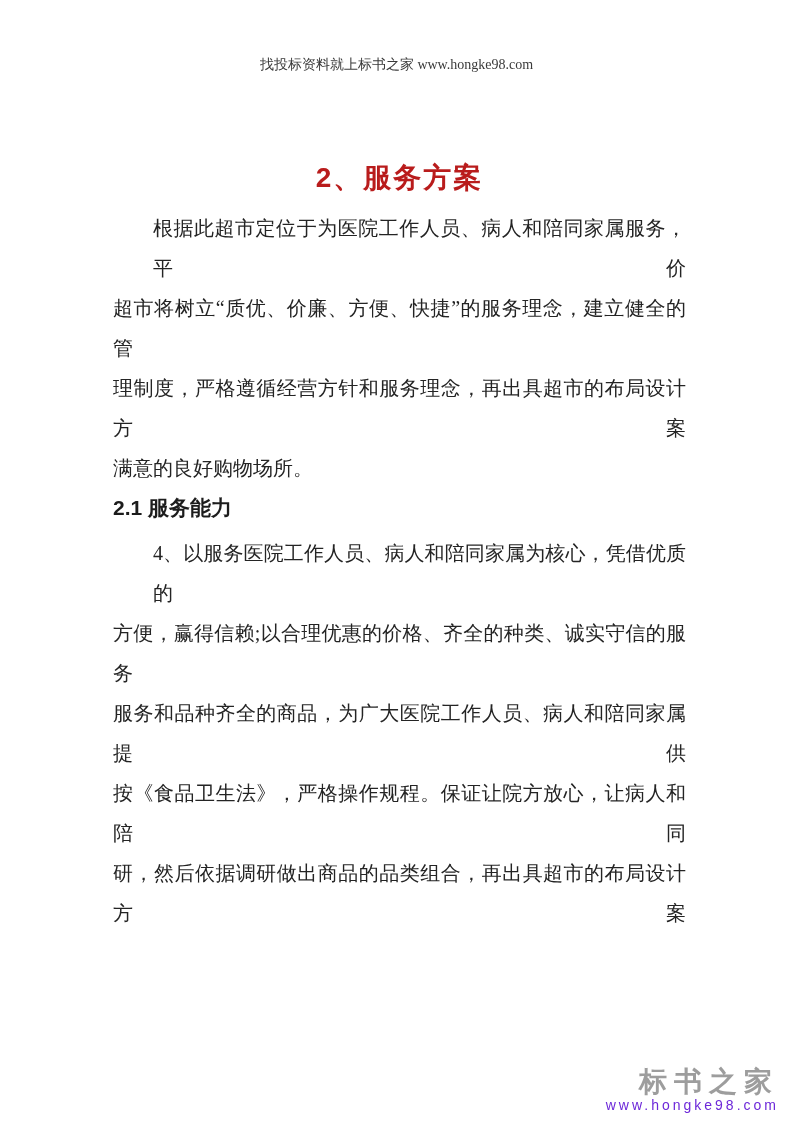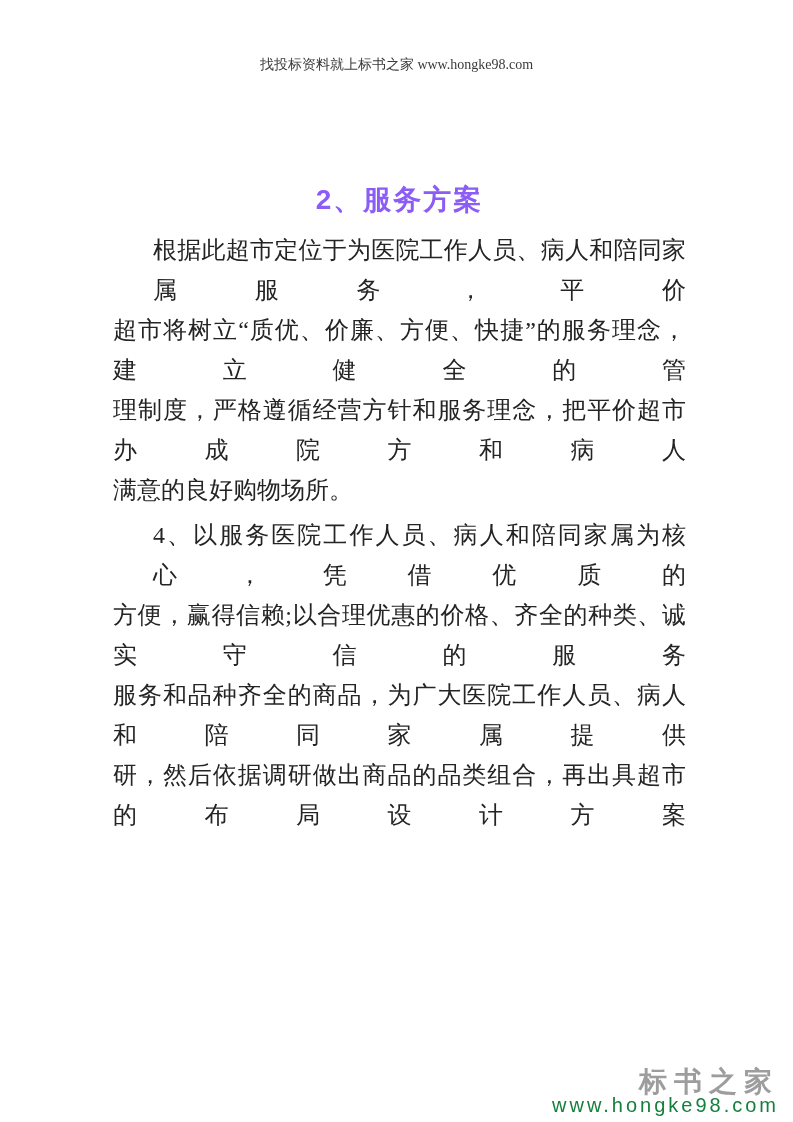"2、服务方案" .doc-title { color: #8b5cf6 -> #b91c1c; margin-top: 105px -> 83px }
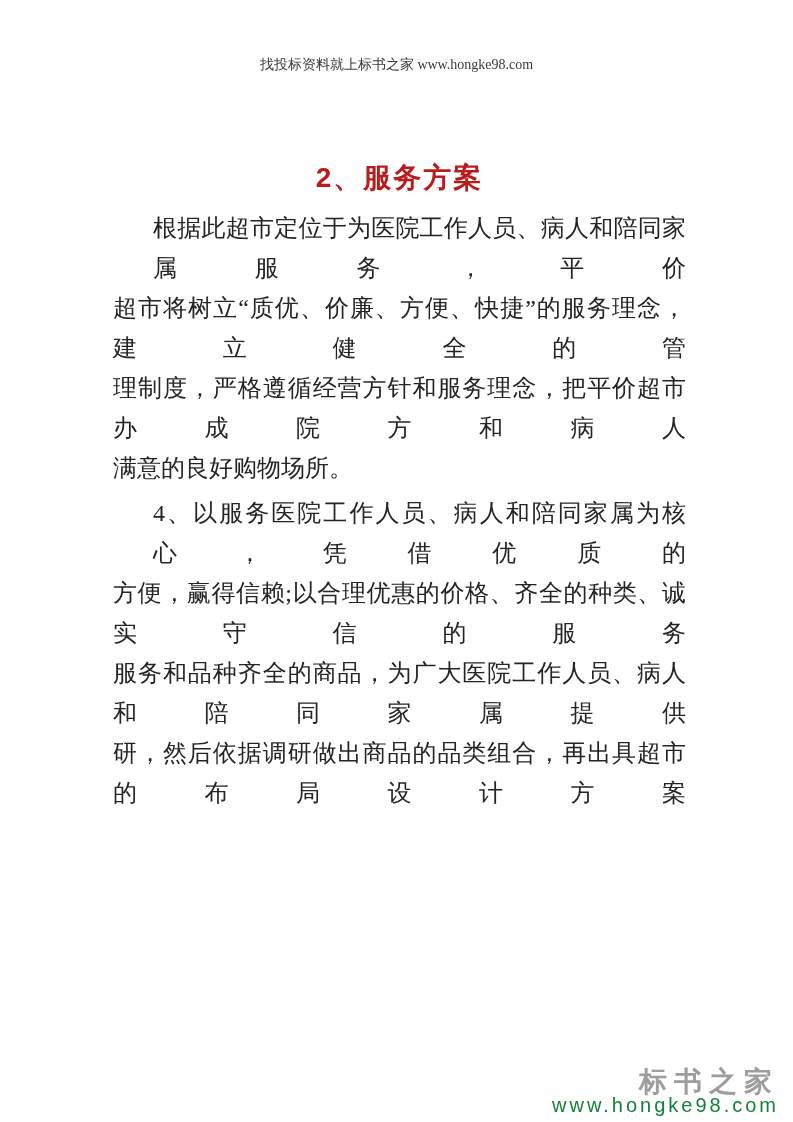"根据此超市定位于为医院工作人员、病人和陪同家属服务，平价" .line { font-size: 24px -> 20px }
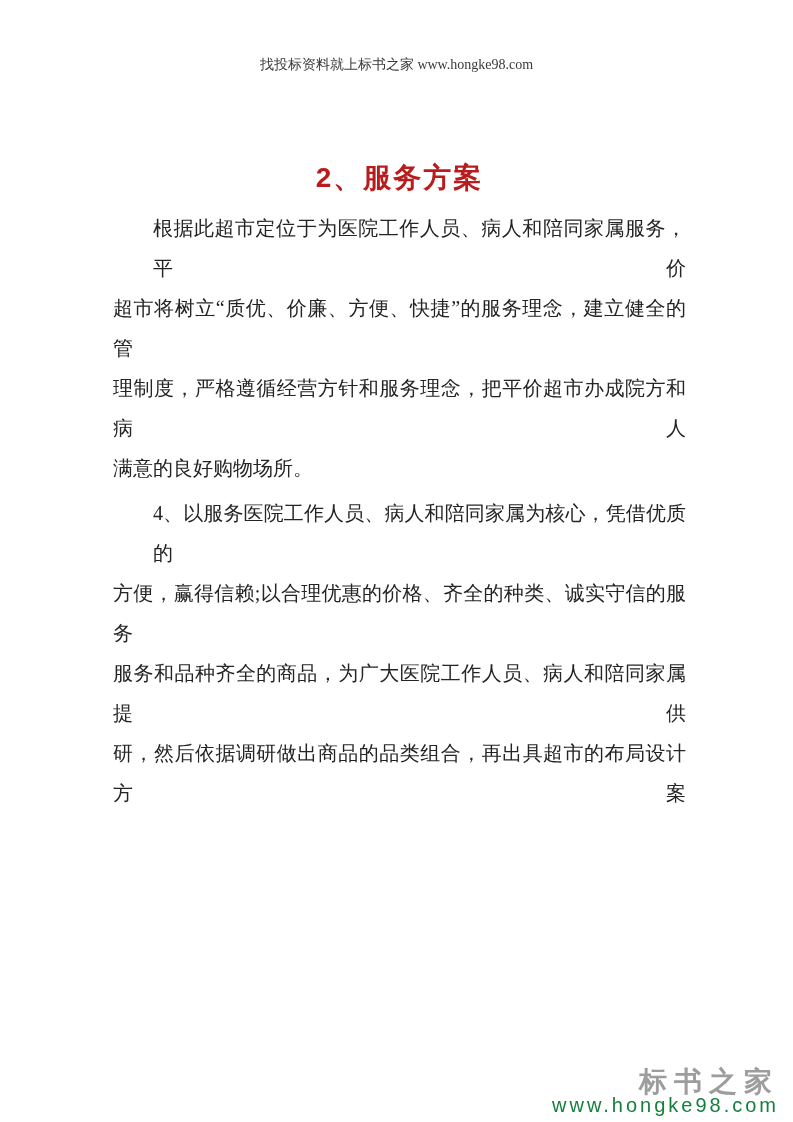"理制度，严格遵循经营方针和服务理念，把平价超市办成院方和病人" div.line { text: 把平价超市办成院方和病人 -> 再出具超市的布局设计方案 }
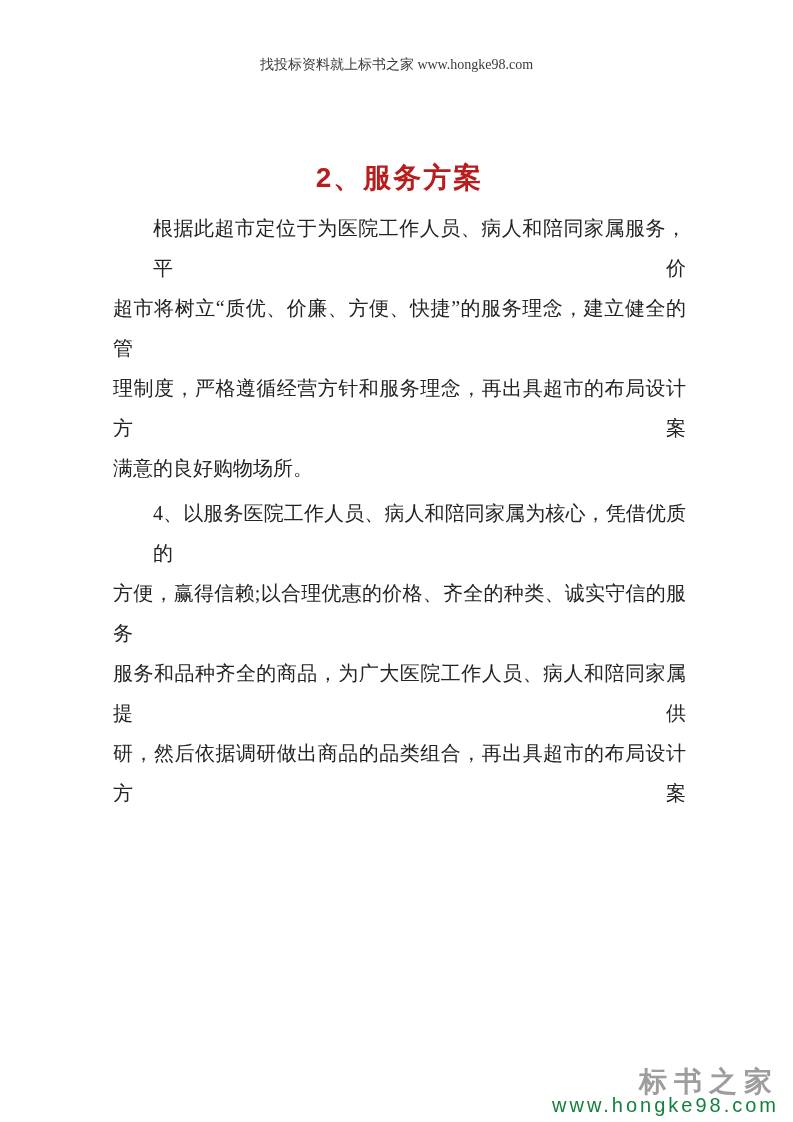"2.1 服务能力" div.section-heading { html: none -> <div>2.1 服务能力</div> }
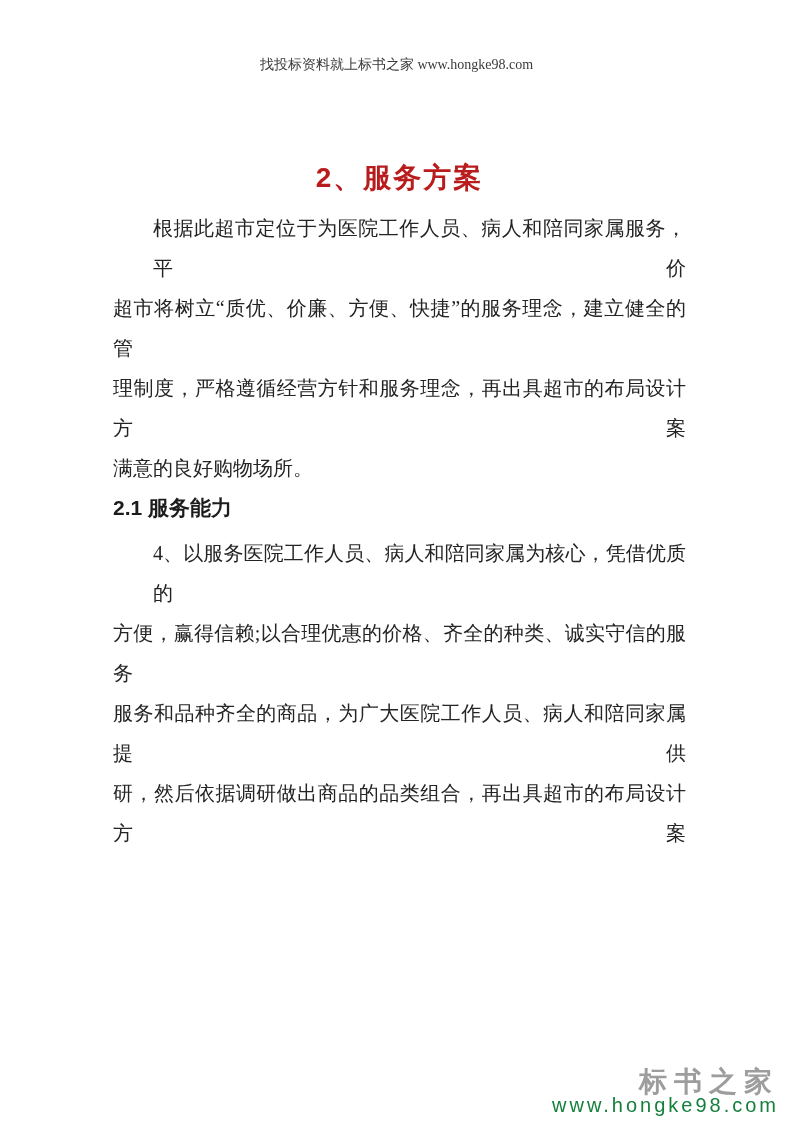"按《食品卫生法》，严格操作规程。保证让院方放心，让病人和陪同" div.line { html: none -> <div>按《食品卫生法》，严格操作规程。保证让院方放心，让病人和陪同</div> }
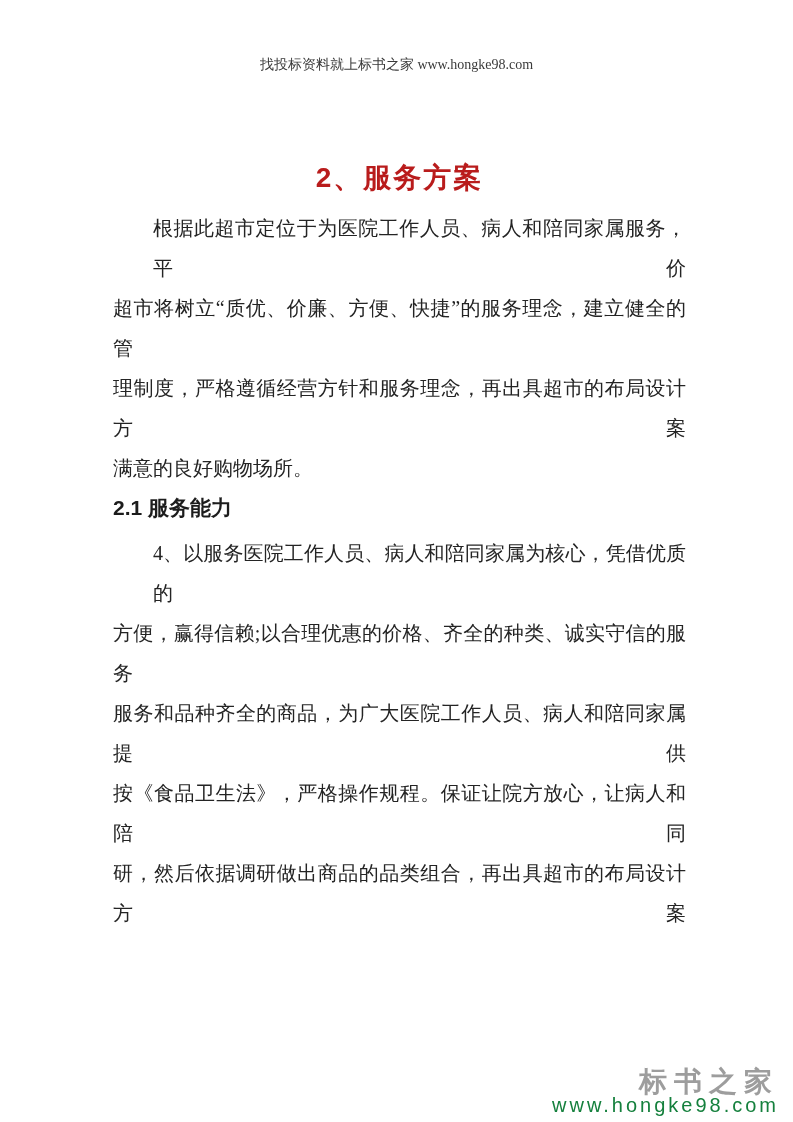"www.hongke98.com" .watermark-url { color: #15803d -> #6d28d9; font-size: 20px -> 14px }
